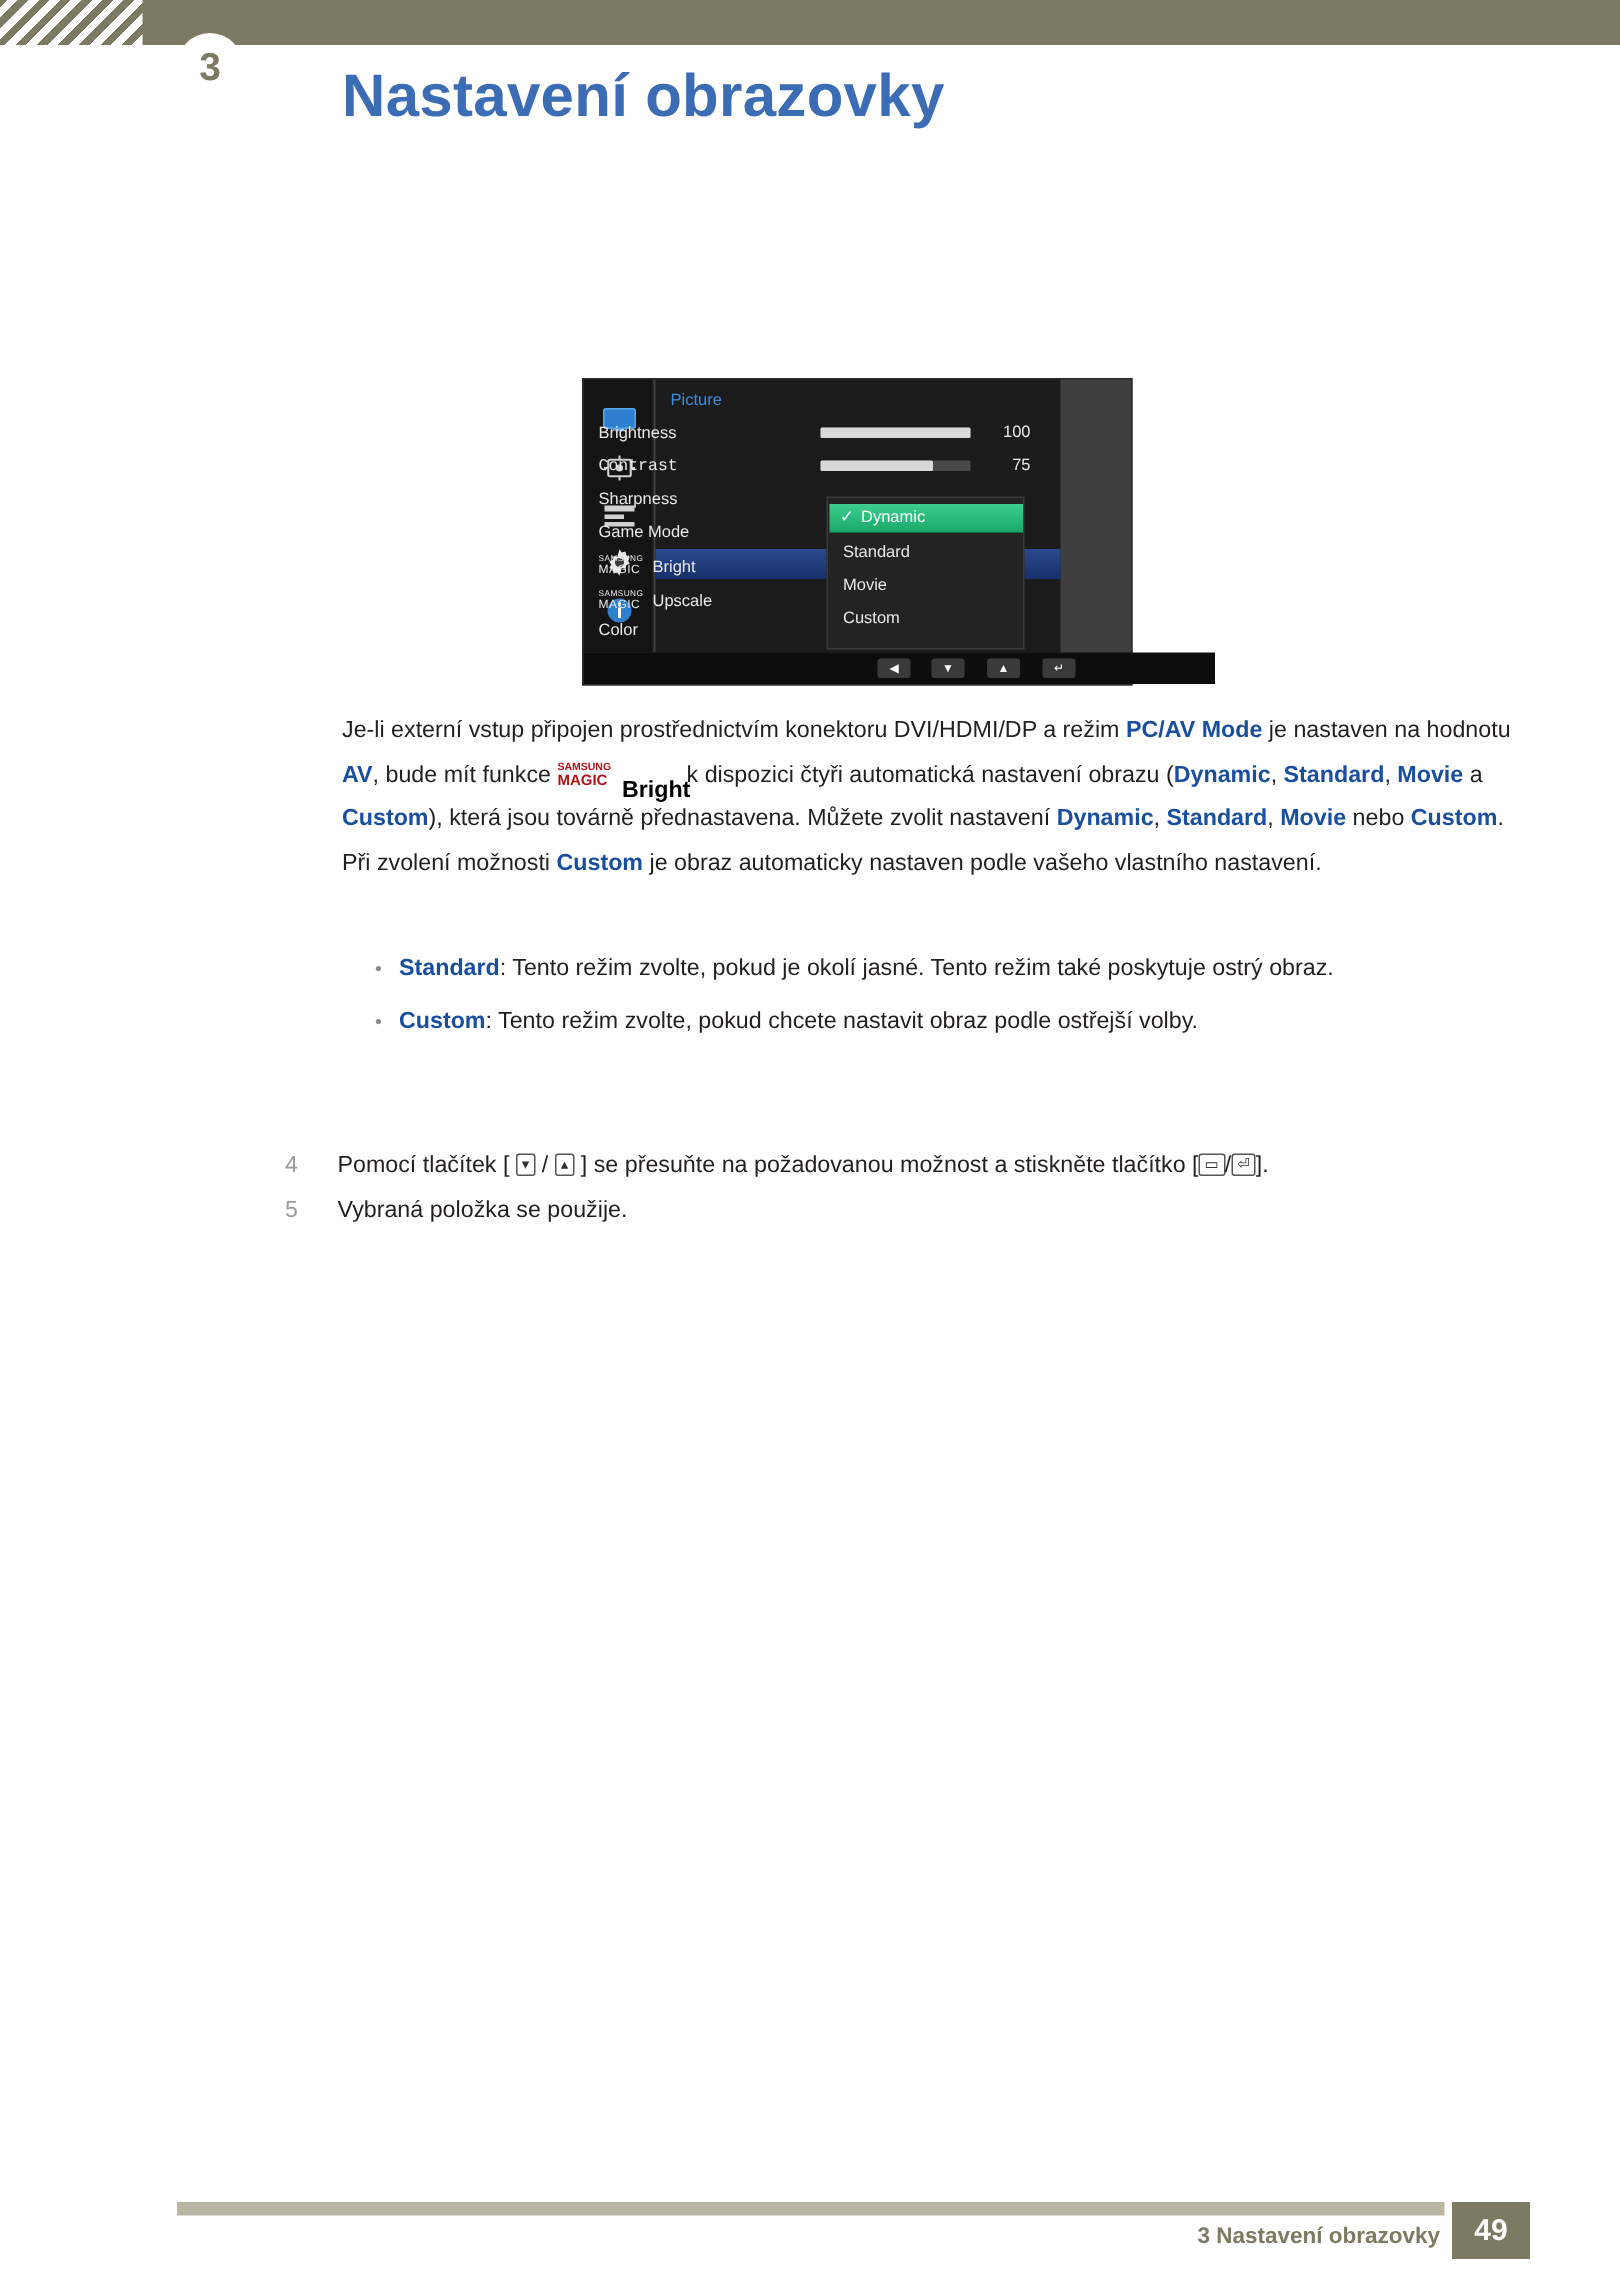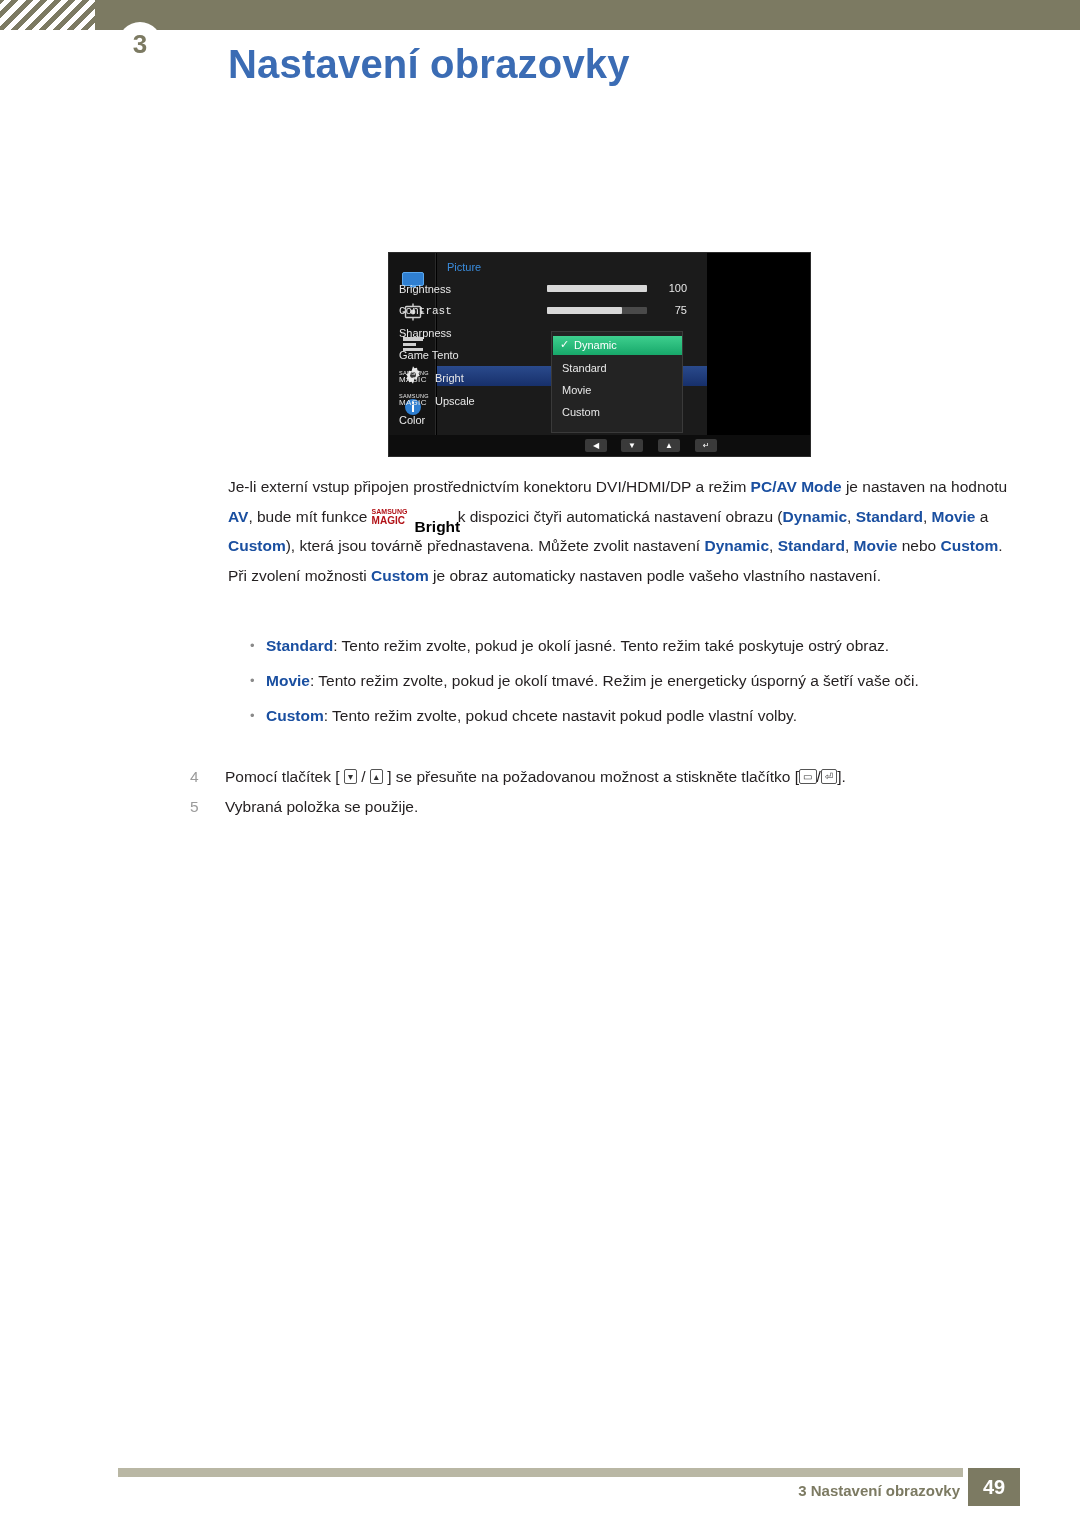"Picture" .osd { background: #000000 -> #404040; width: 423px -> 367px }
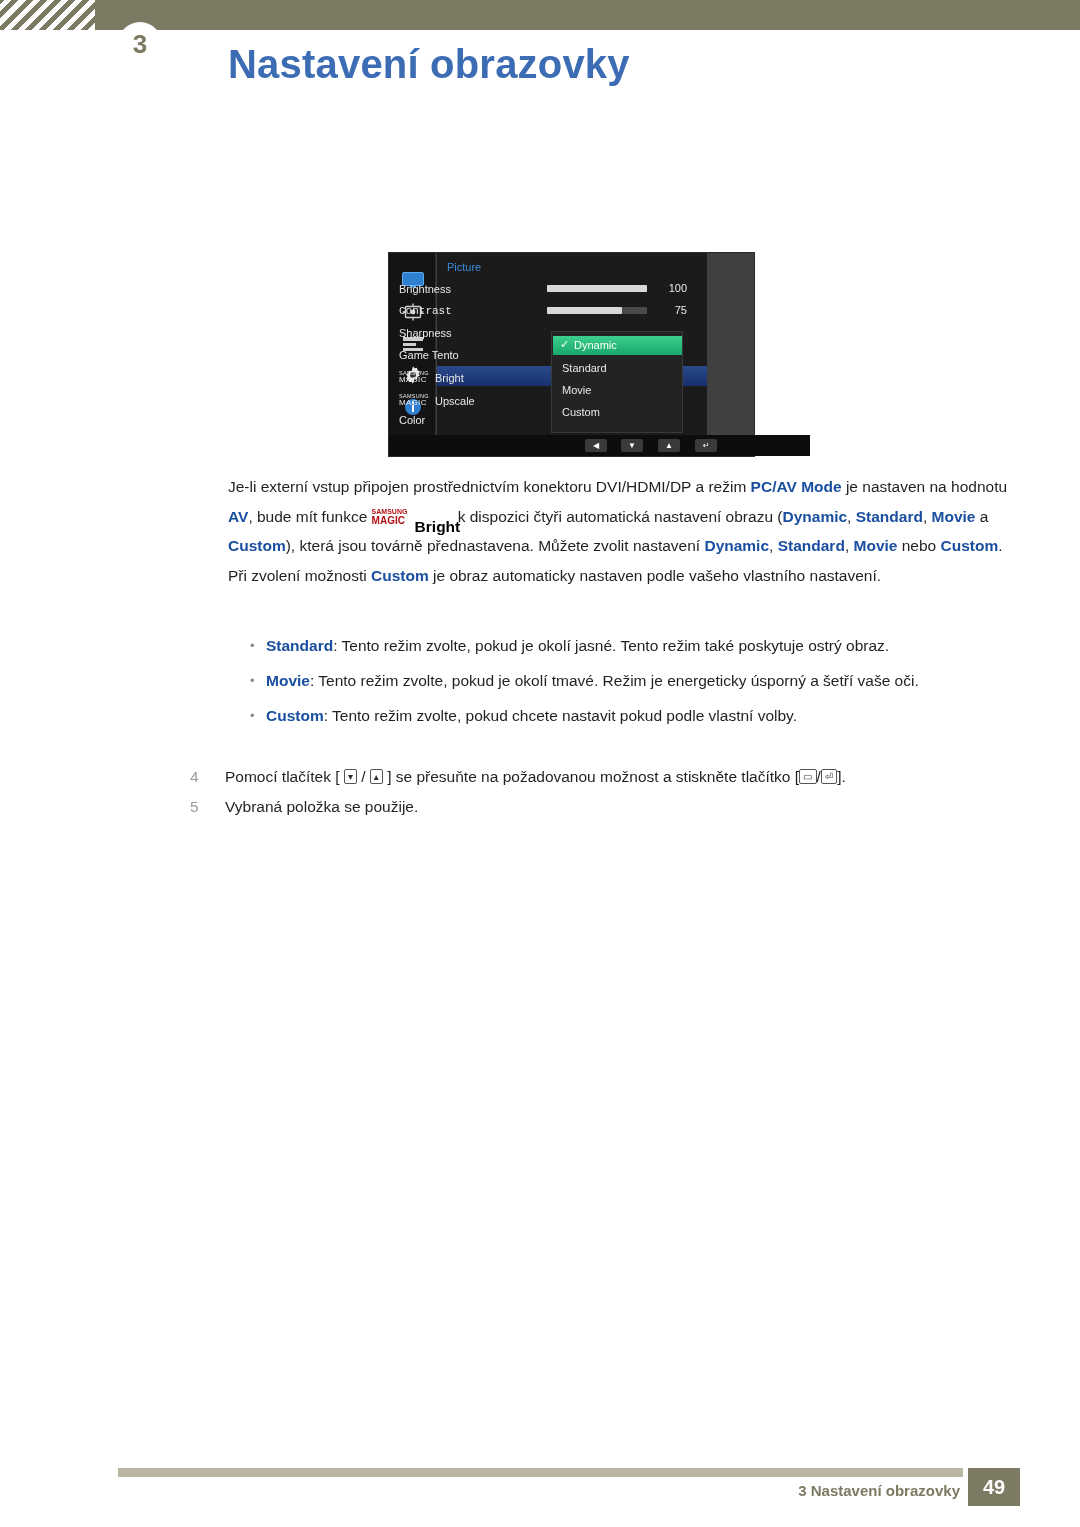"Game Tento" div.osd-row { text: Tento -> Mode }
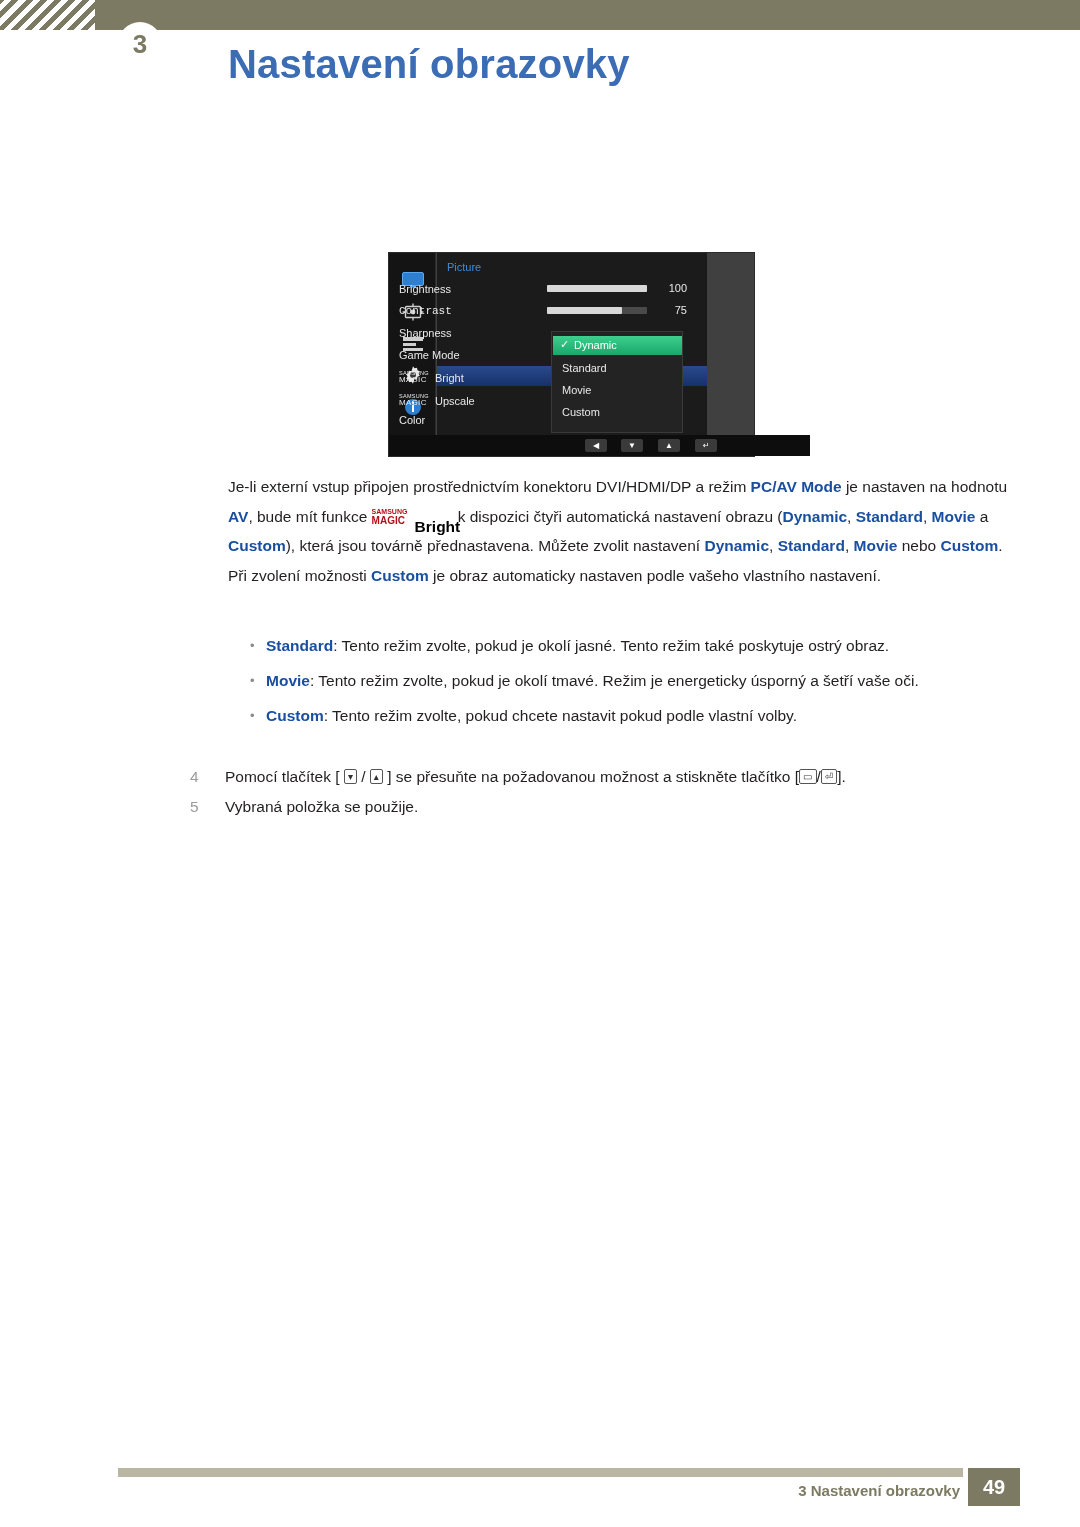"Movie: Tento režim zvolte, pokud" div.bullet { html: <div><b>Movie</b><span>: Tento režim zvolte, pokud je okolí tmavé. Režim je energeticky úsporný a šetří vaše oči.</span></div> -> none }
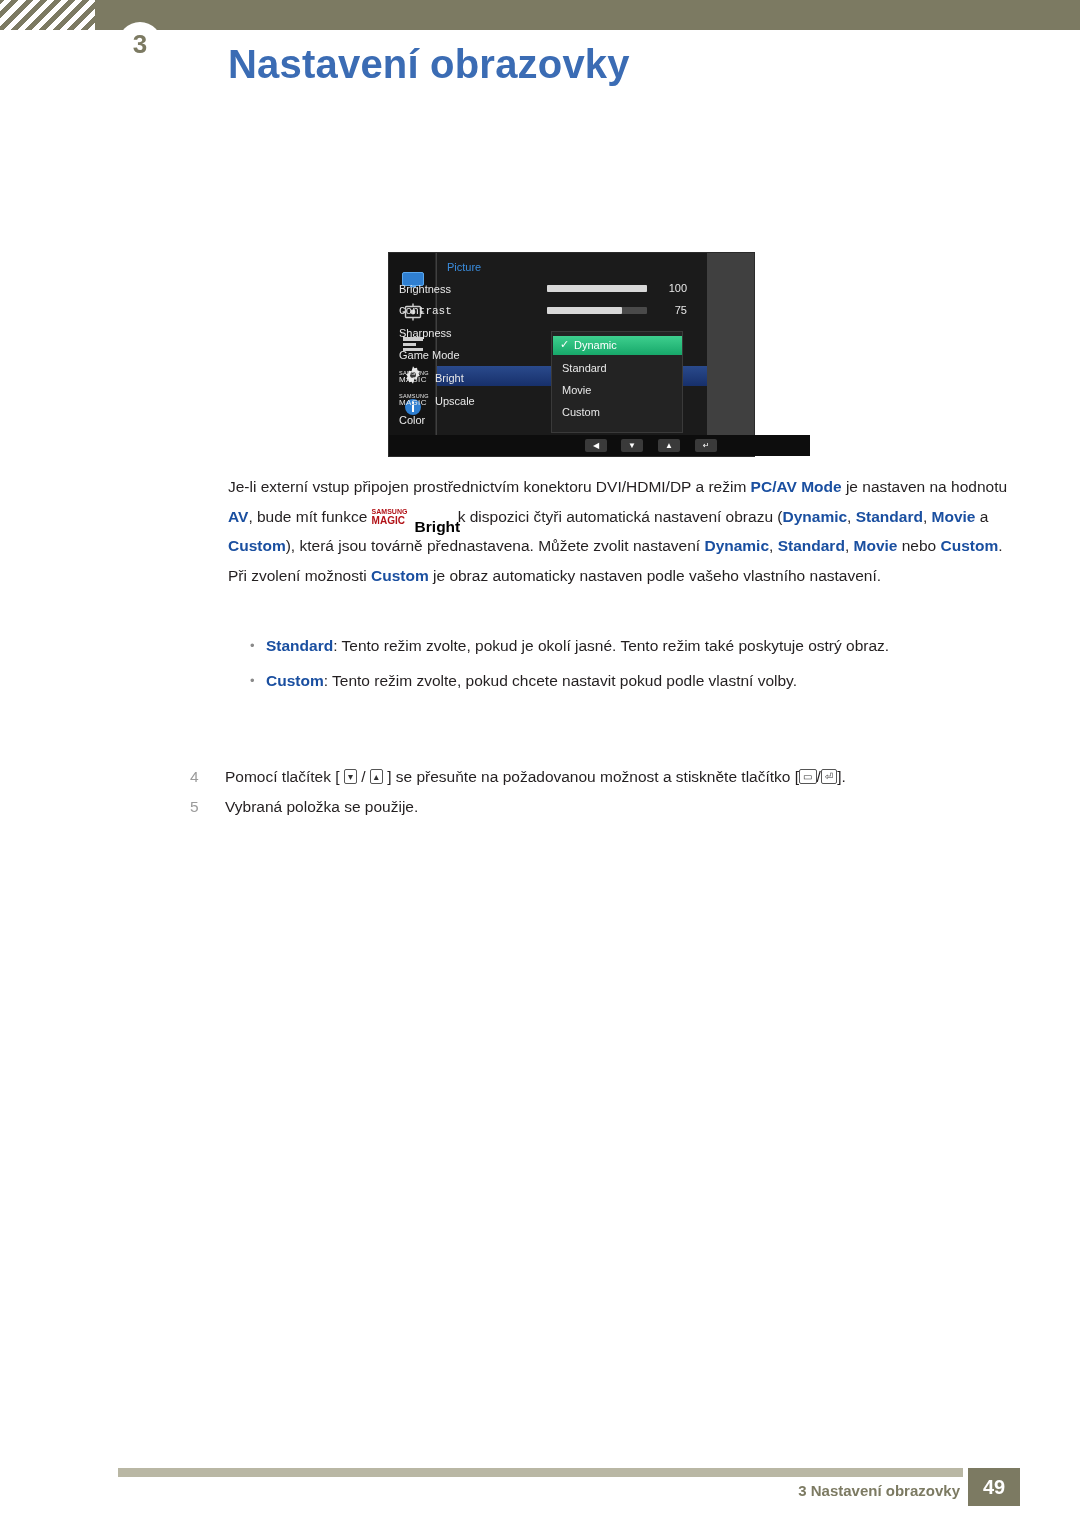": Tento režim zvolte, pokud chcete" span { text: pokud podle vlastní -> obraz podle ostřejší }
